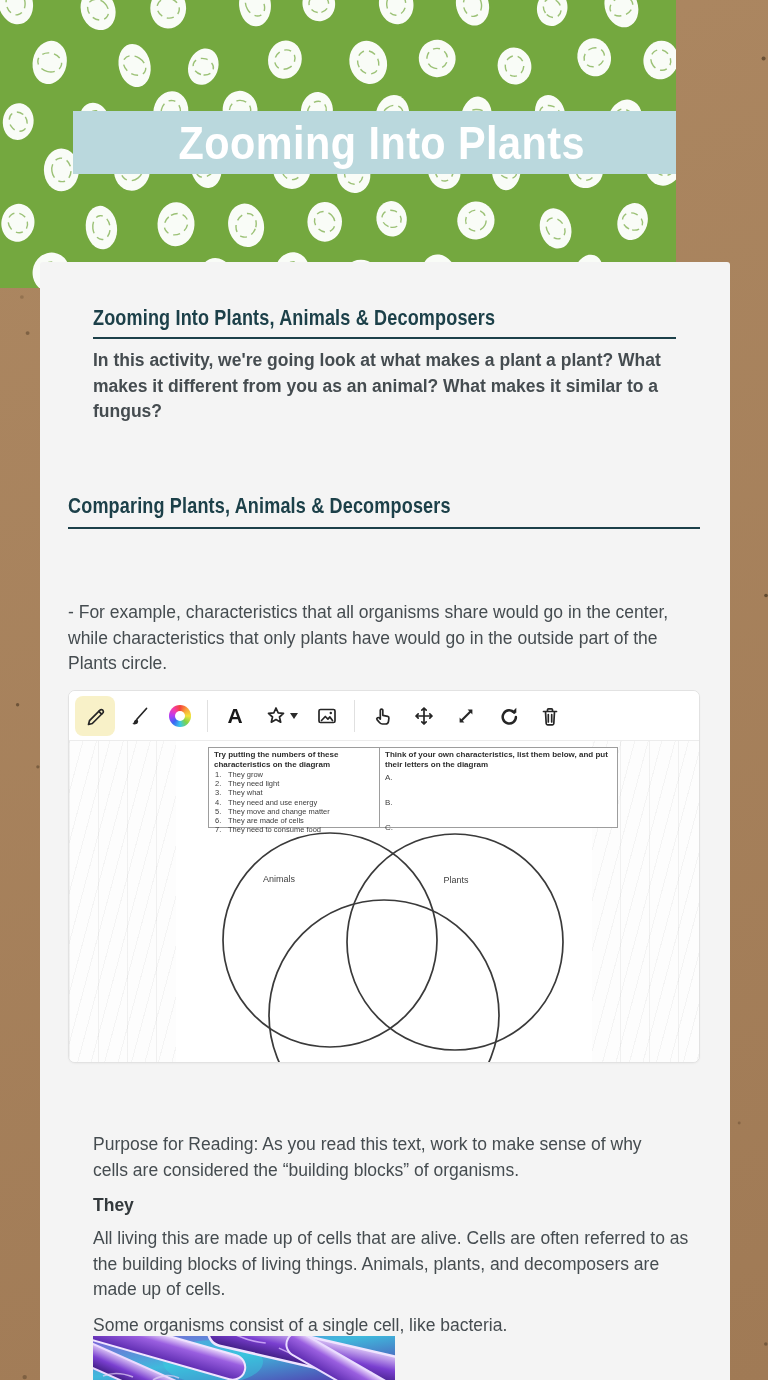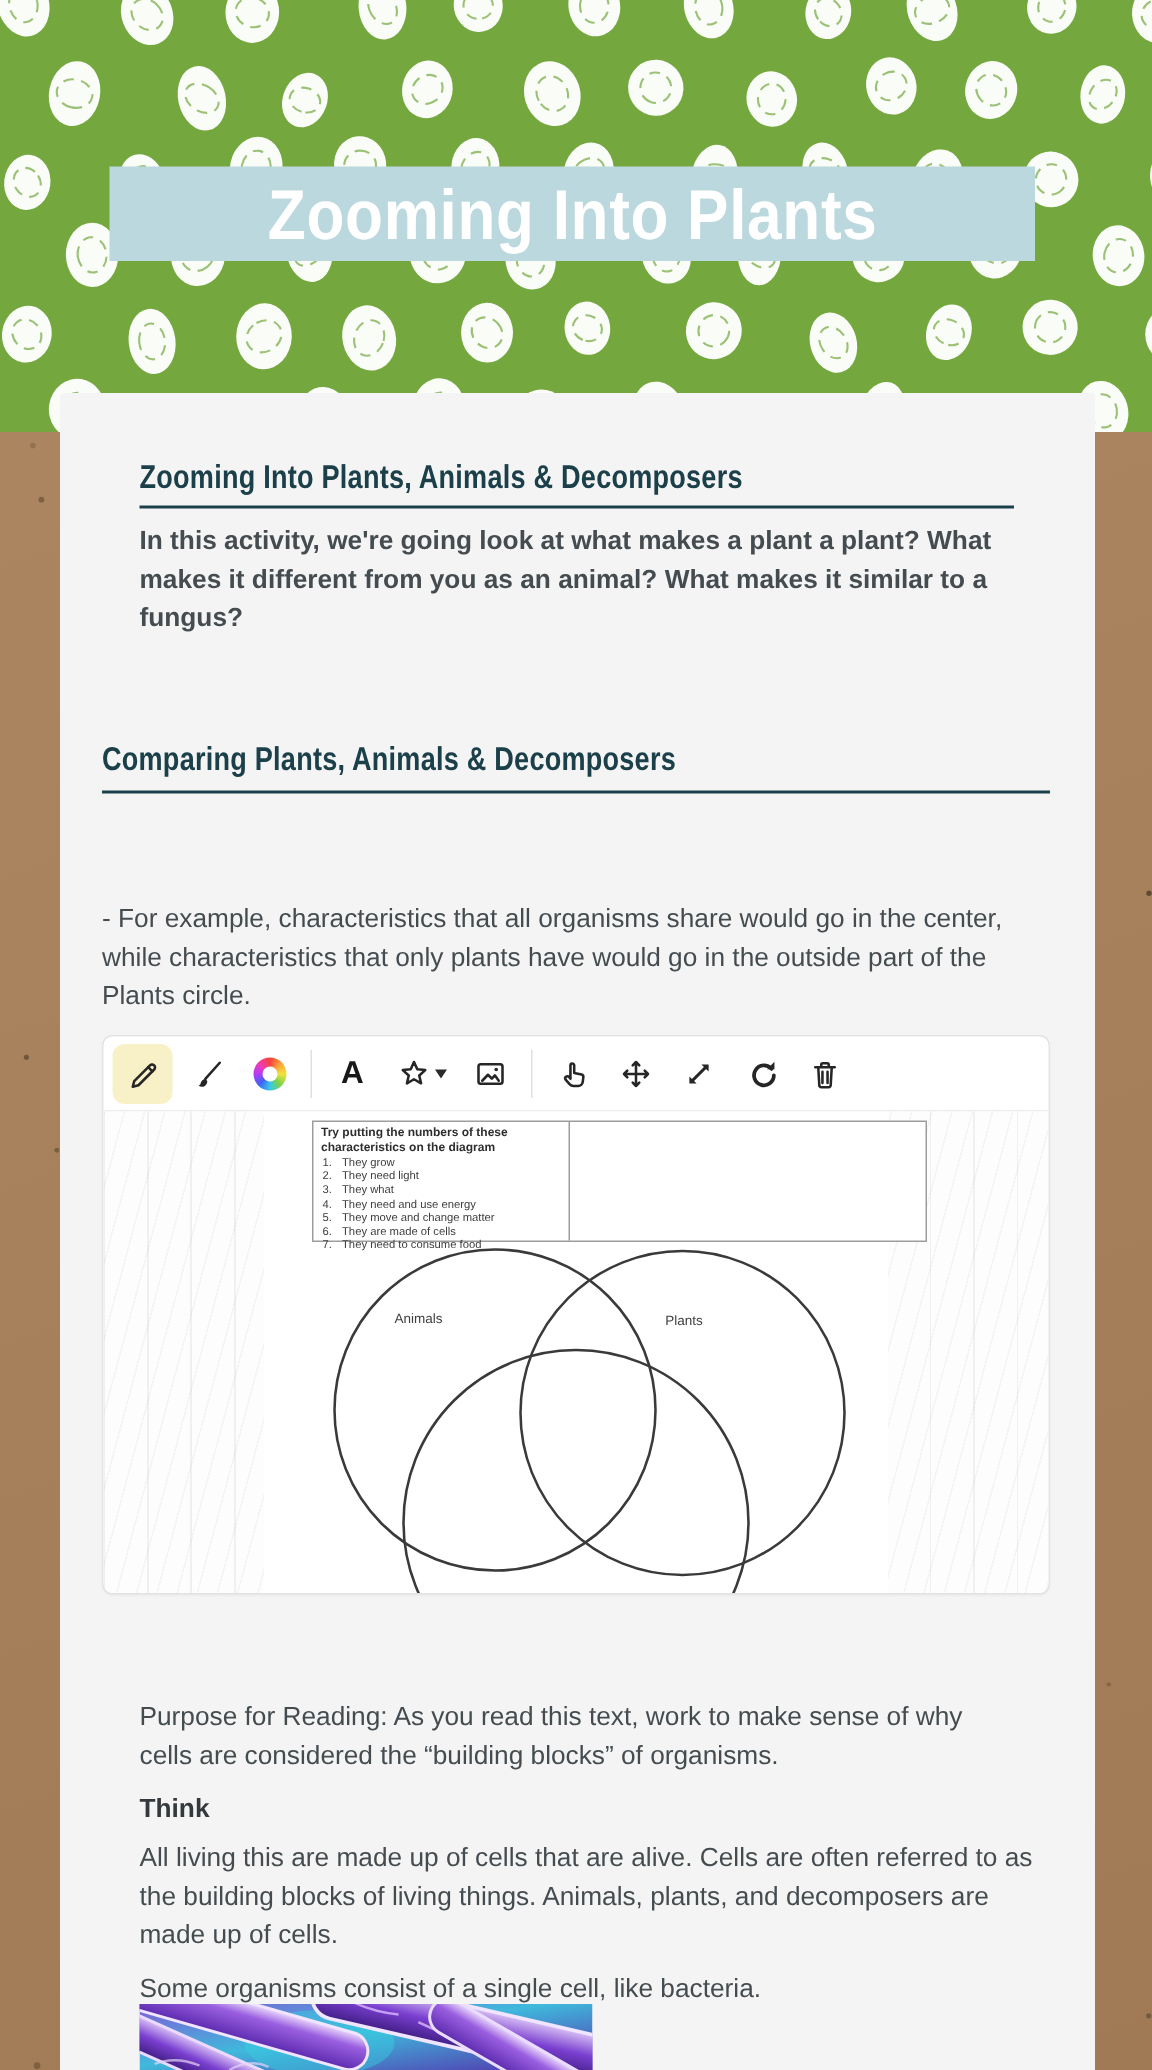"Zooming Into Plants" .header { width: 768px -> 676px }
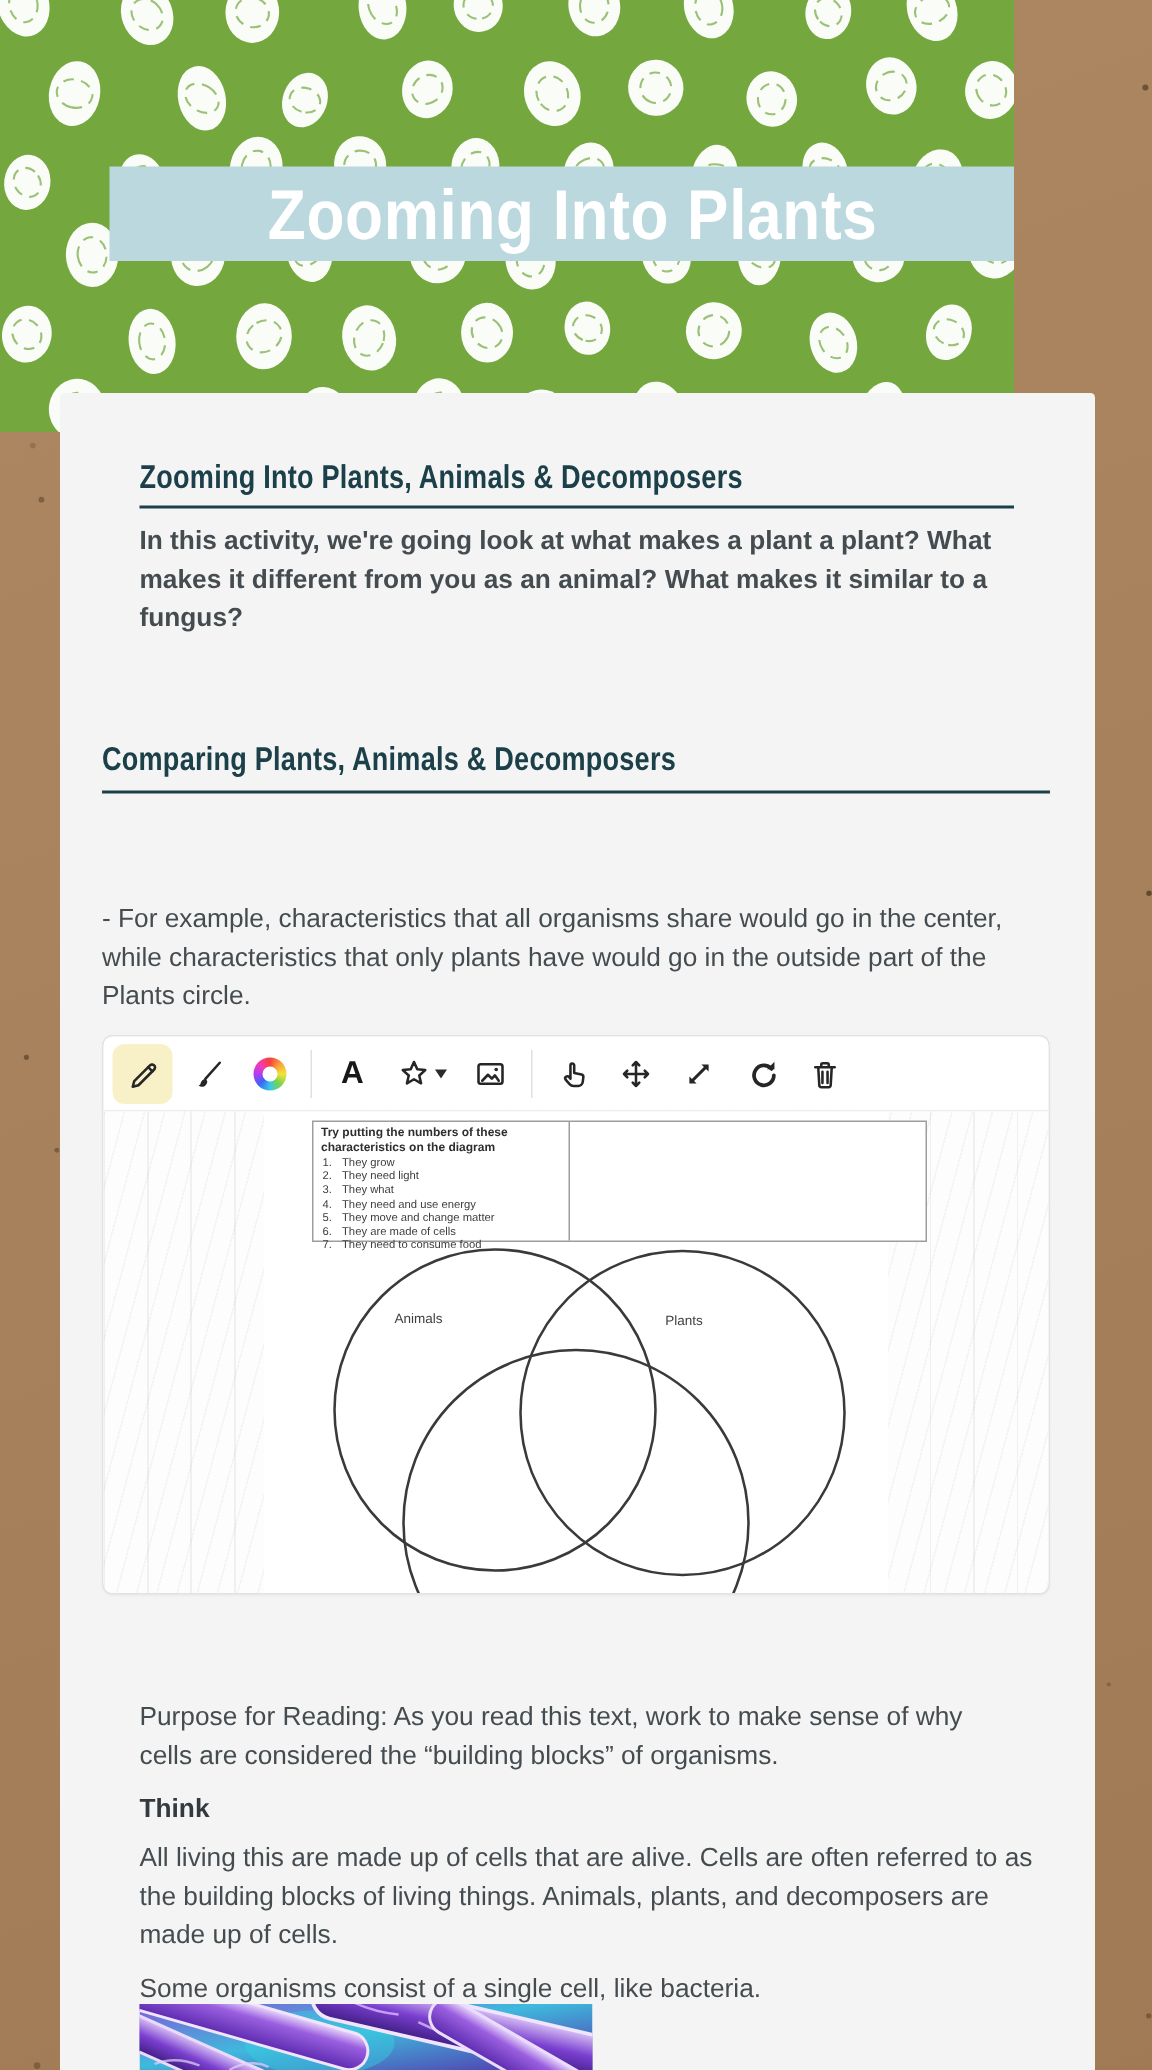"Think of your own characteristics," div.wcell { html: none -> <div> <div>Think of your own characteristics, list them below, and put their letters on the diagram</div> <span>A.</span> <span>B.</span> <span>C.</span> </div> }
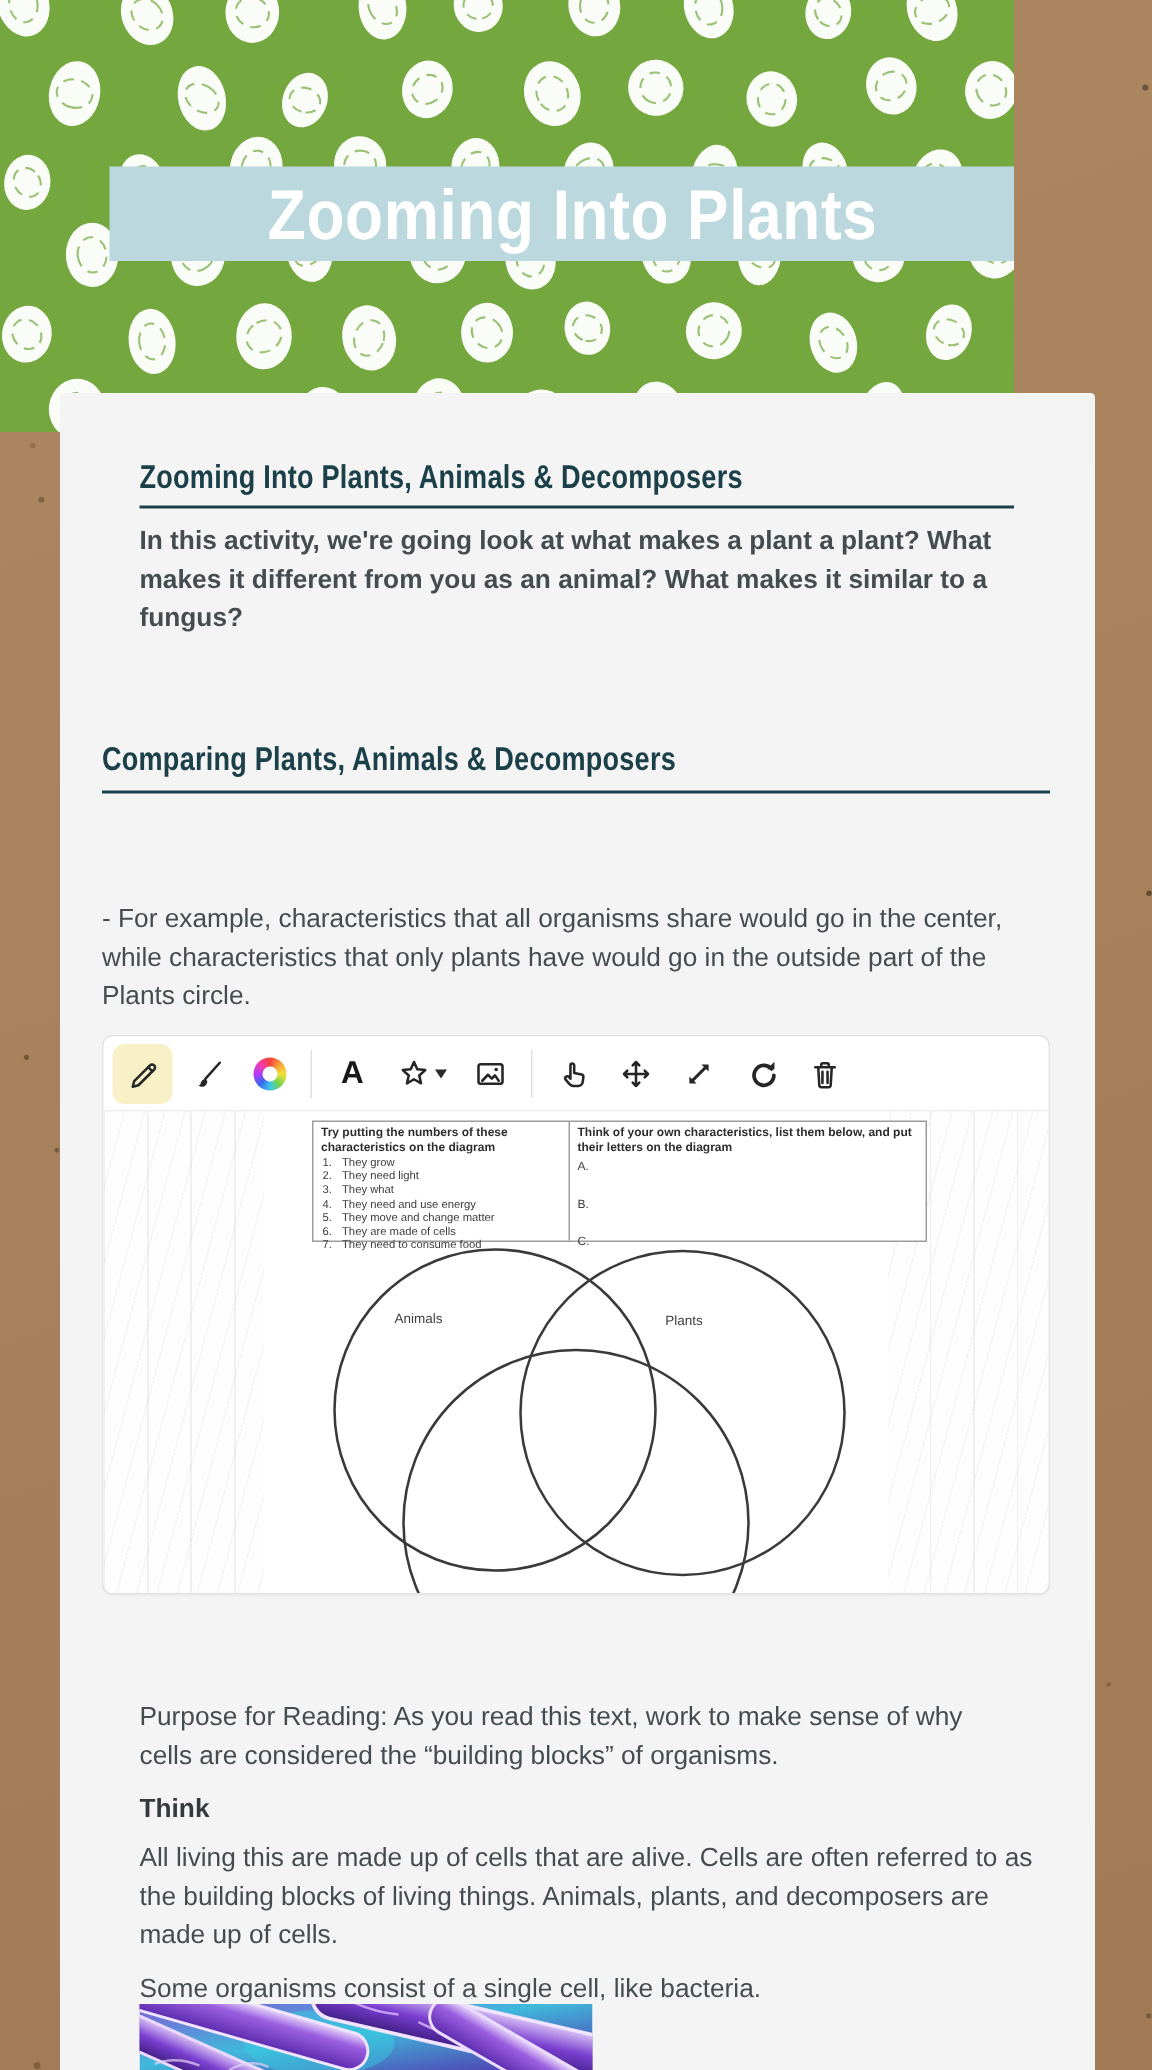"Think" h3.cellsH { text: Think -> They }
